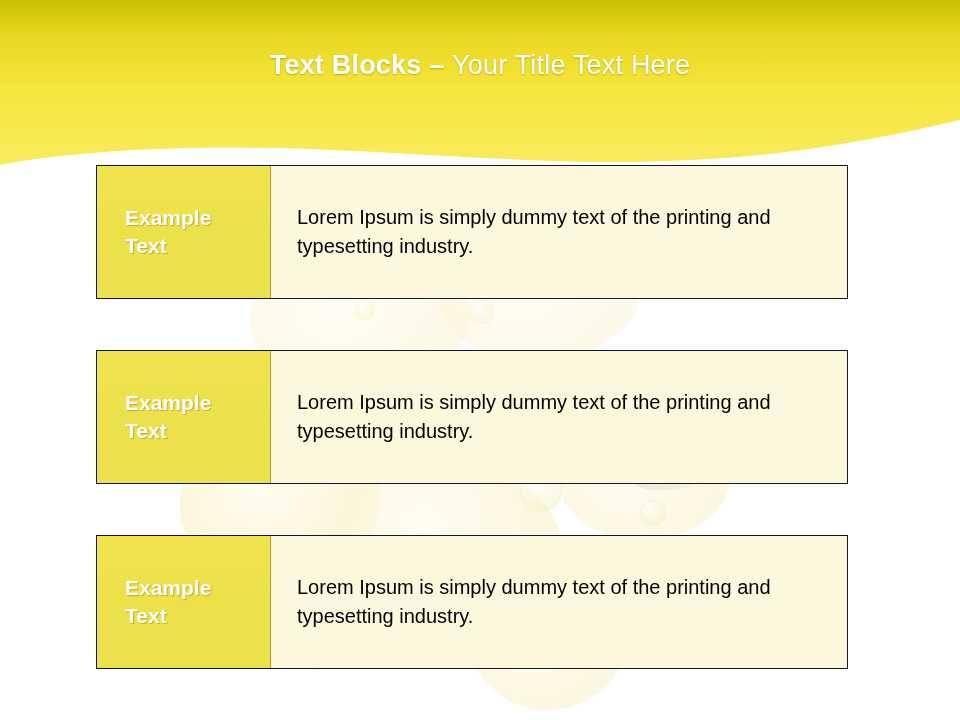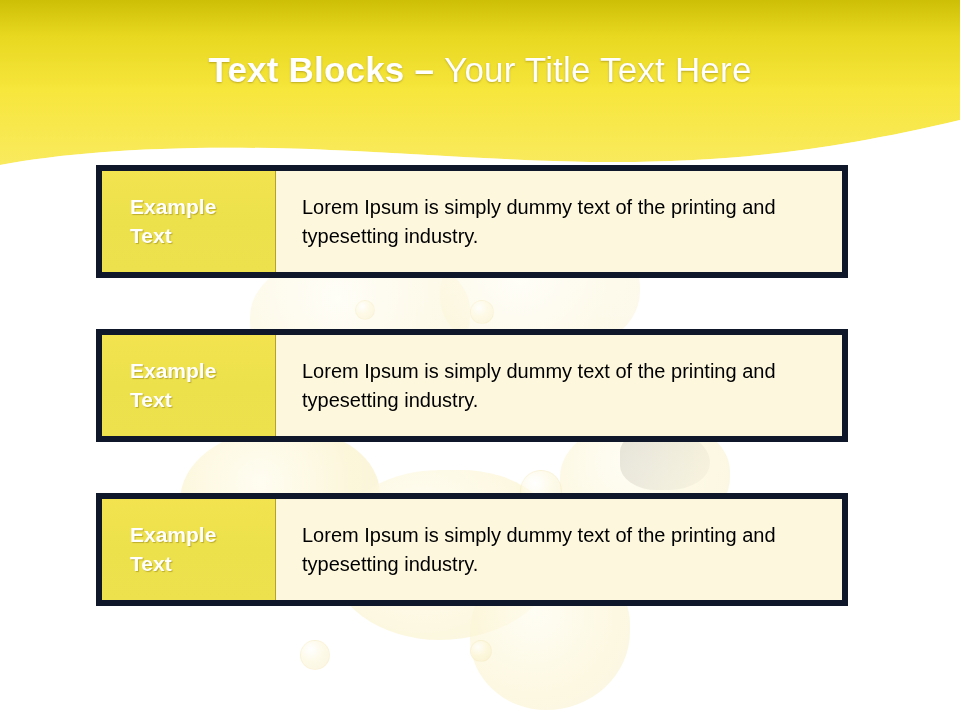"Text Blocks – Your Title" .slide-title { font-size: 35px -> 27px }
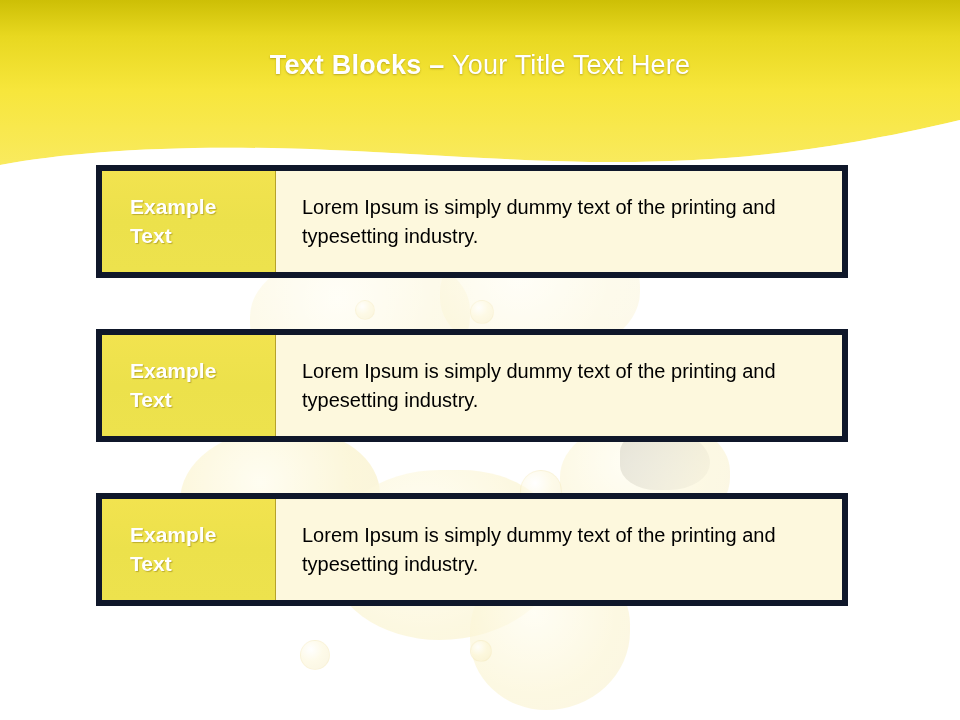"Example Text" .row { border: 6px solid #0f172a -> 1px solid #0f172a; height: 113px -> 134px }
